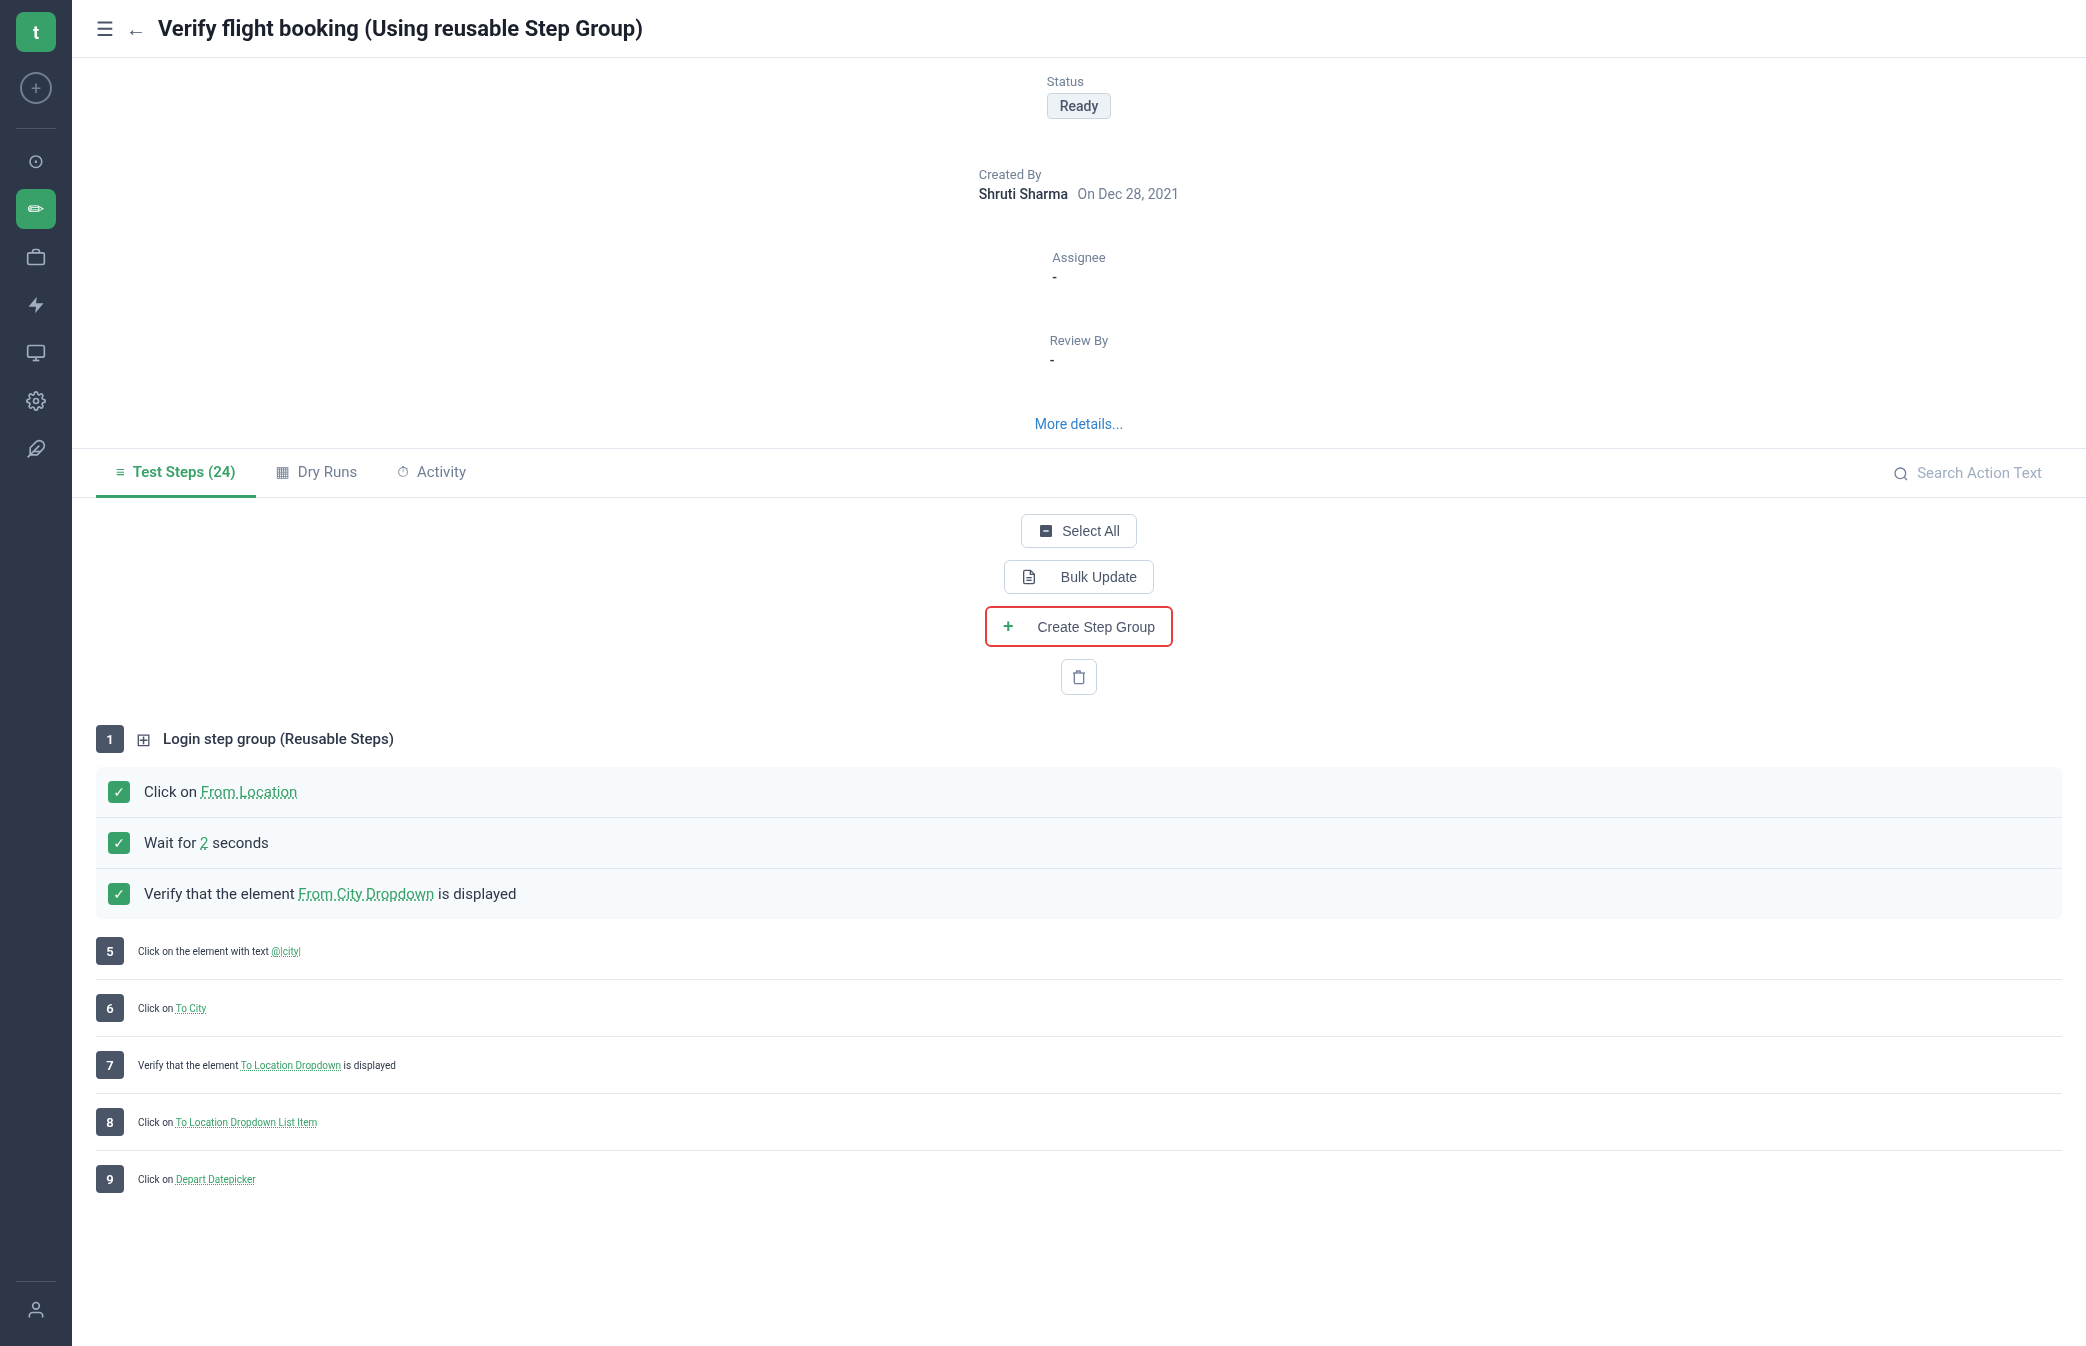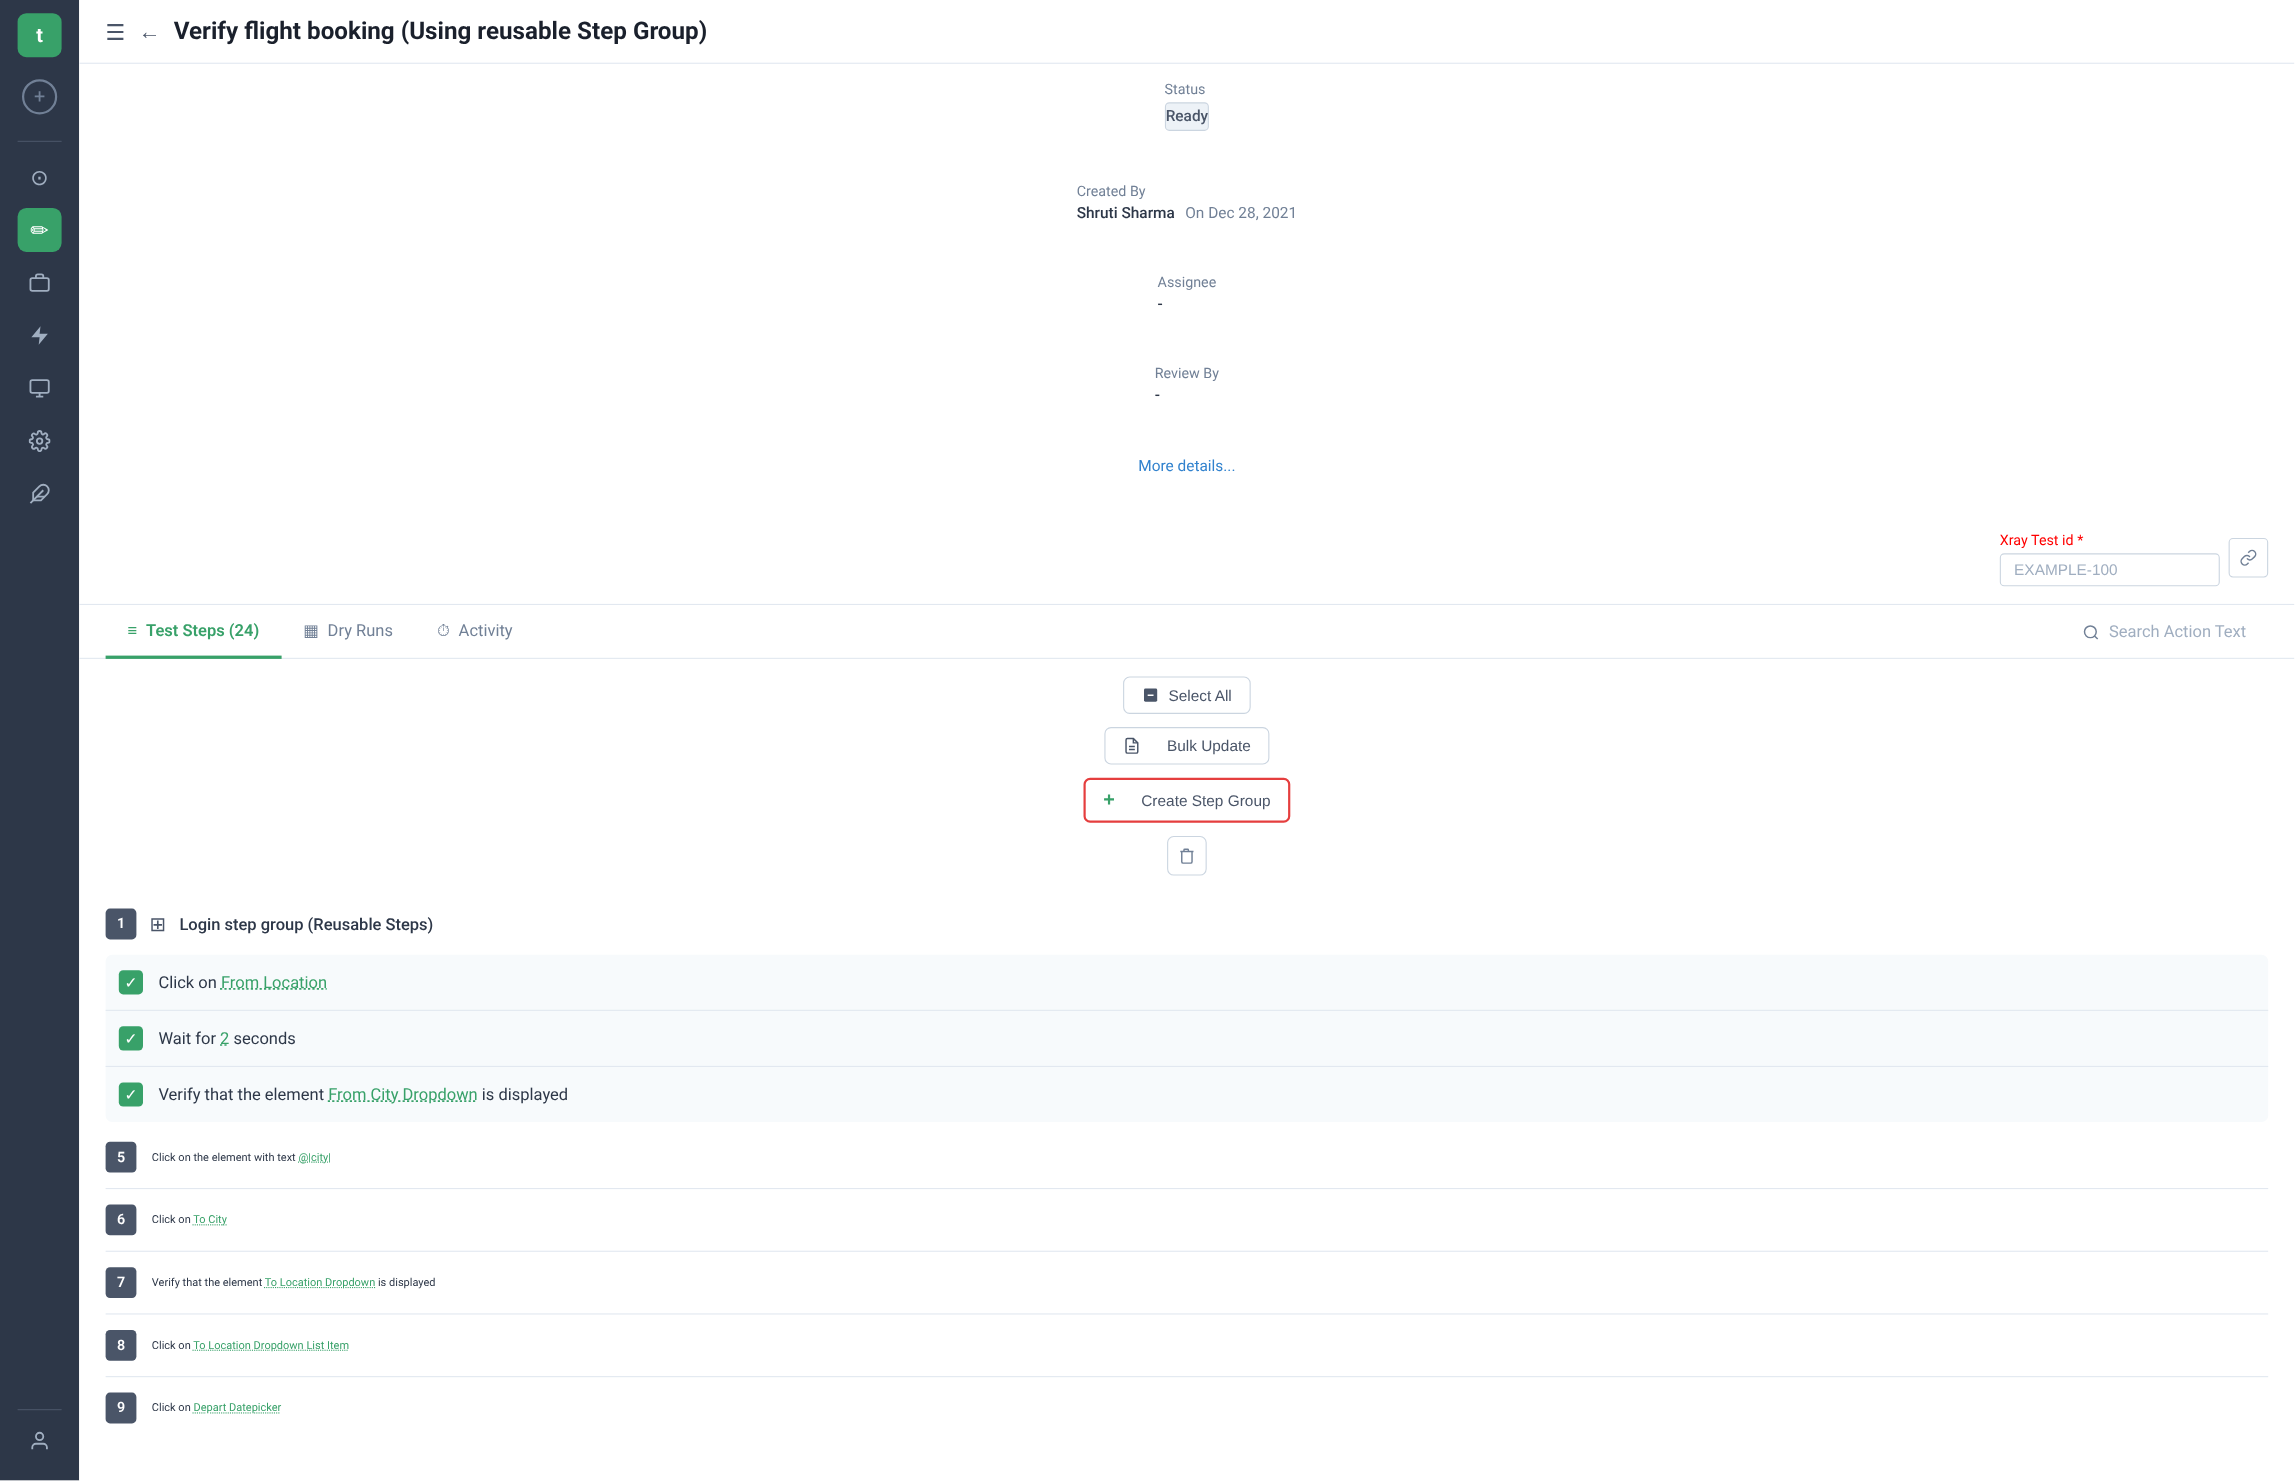"Ready" .status-badge { padding: 4px 0 -> 4px 12px }
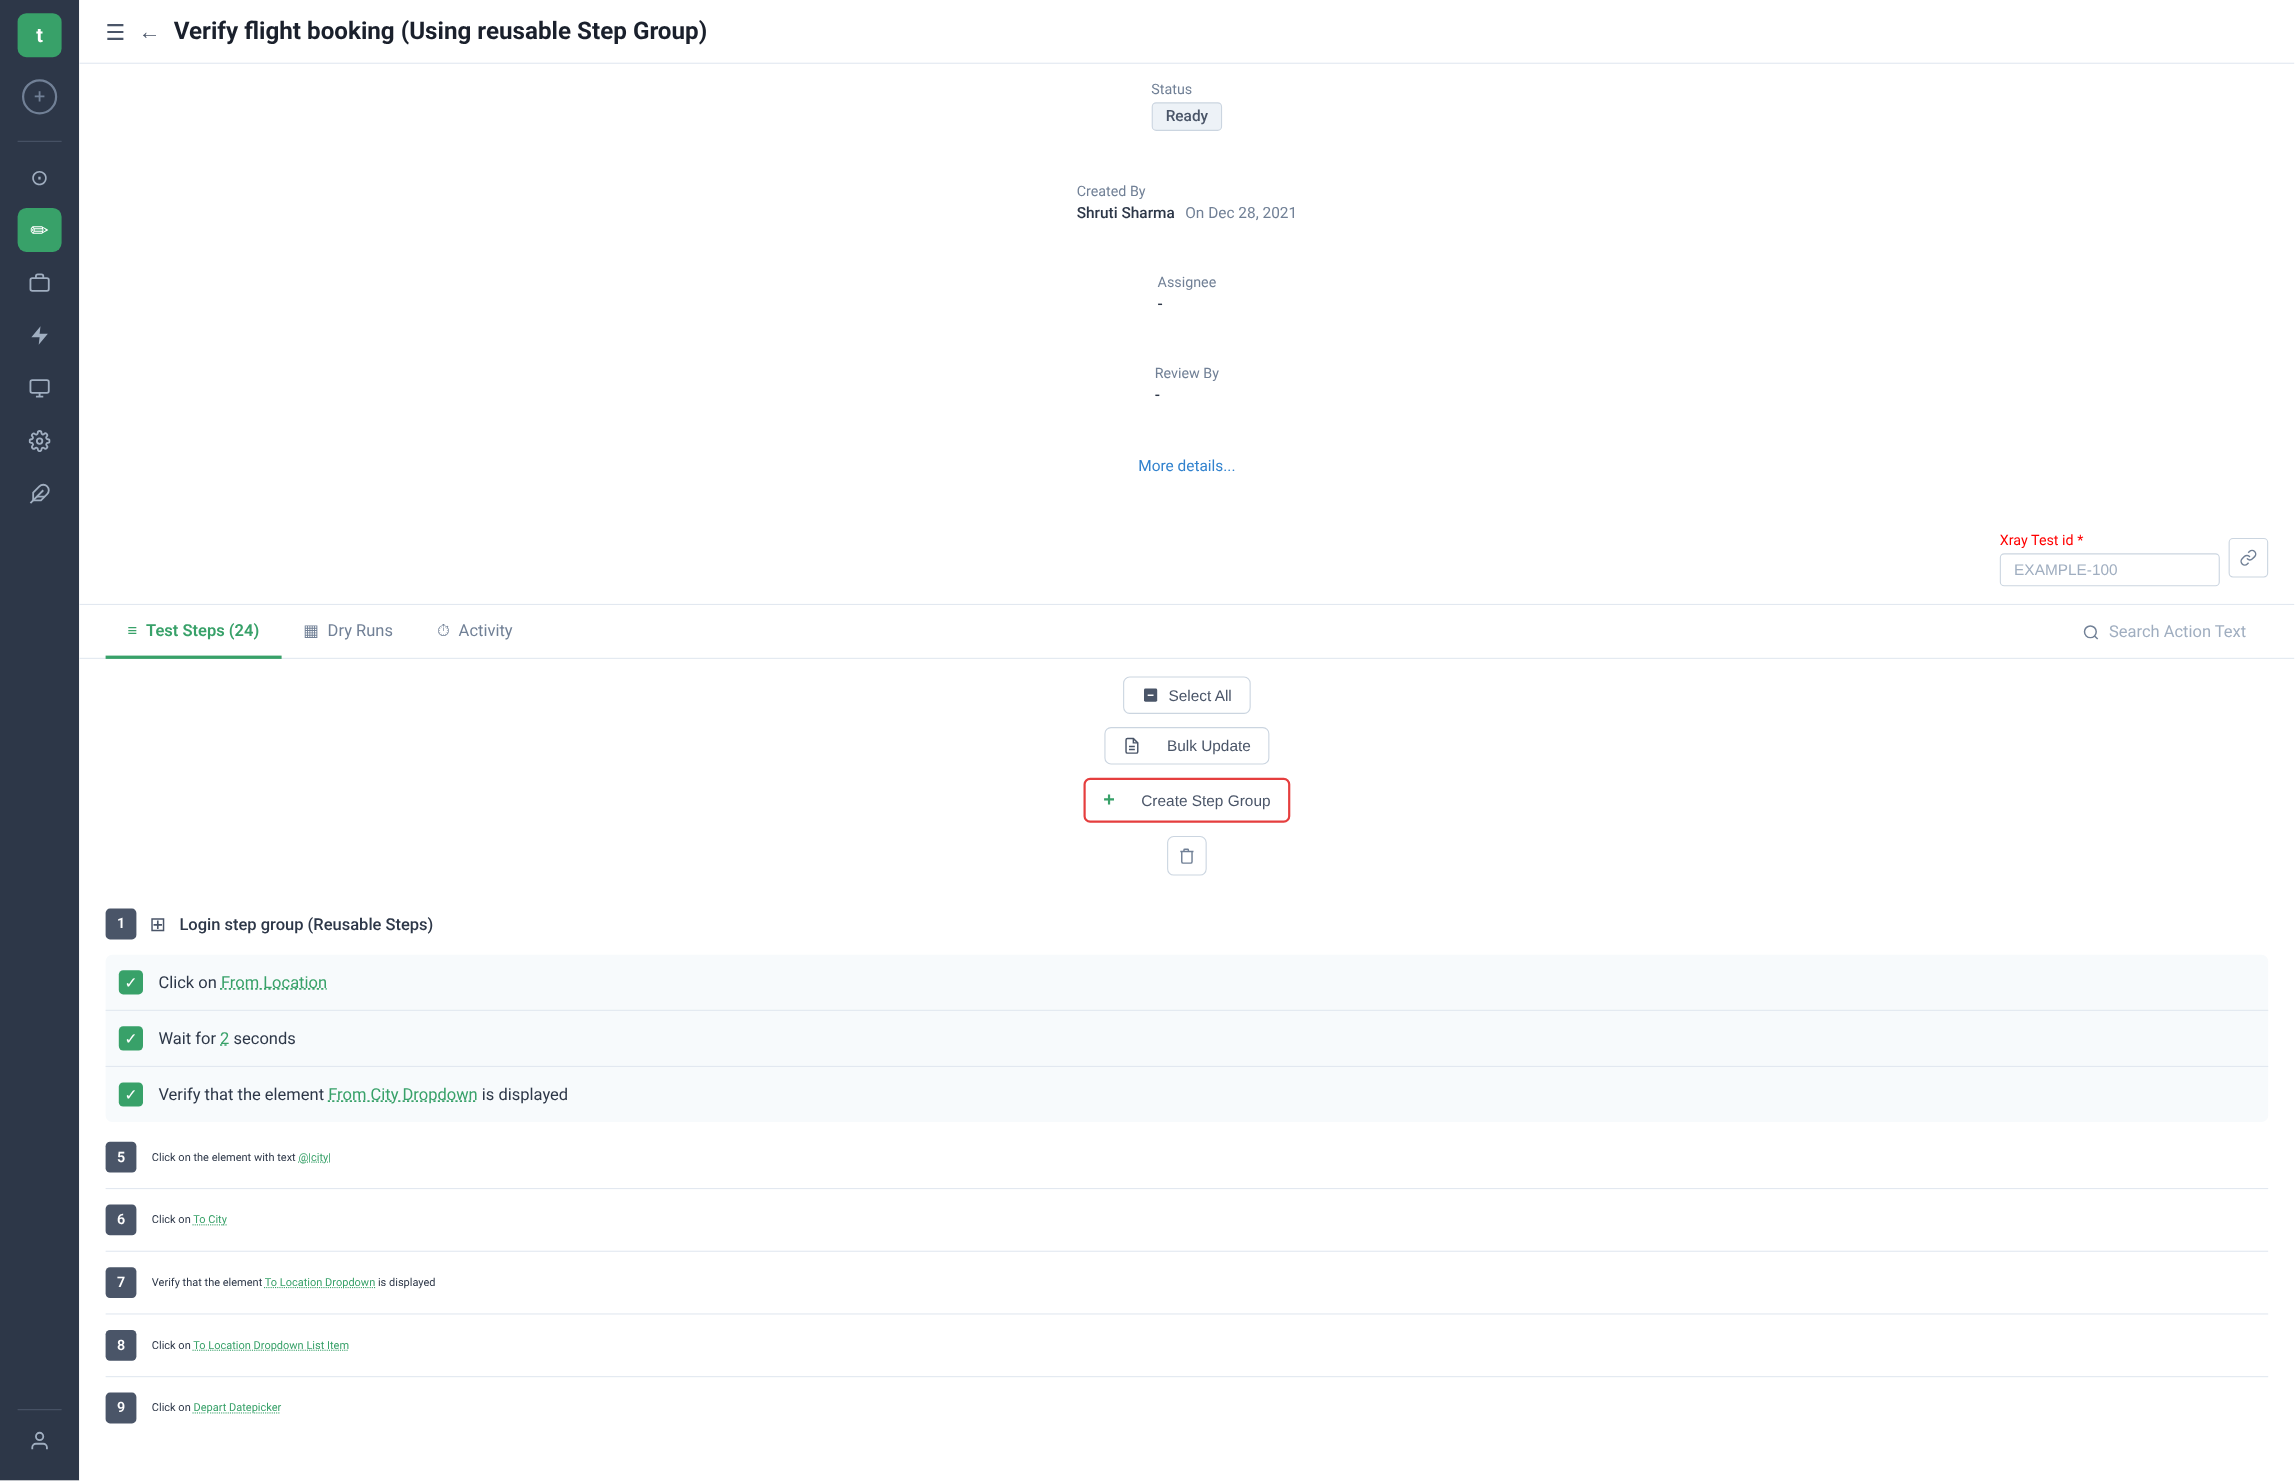"Xray Test id *" div.xray-section { html: <div> <div> <span> <span>Xray Test id</span> <span>*</span> </span> <div> <input> </div> </div> <div> <svg> <path></path> <path></path> </svg> </div> </div> -> none }
